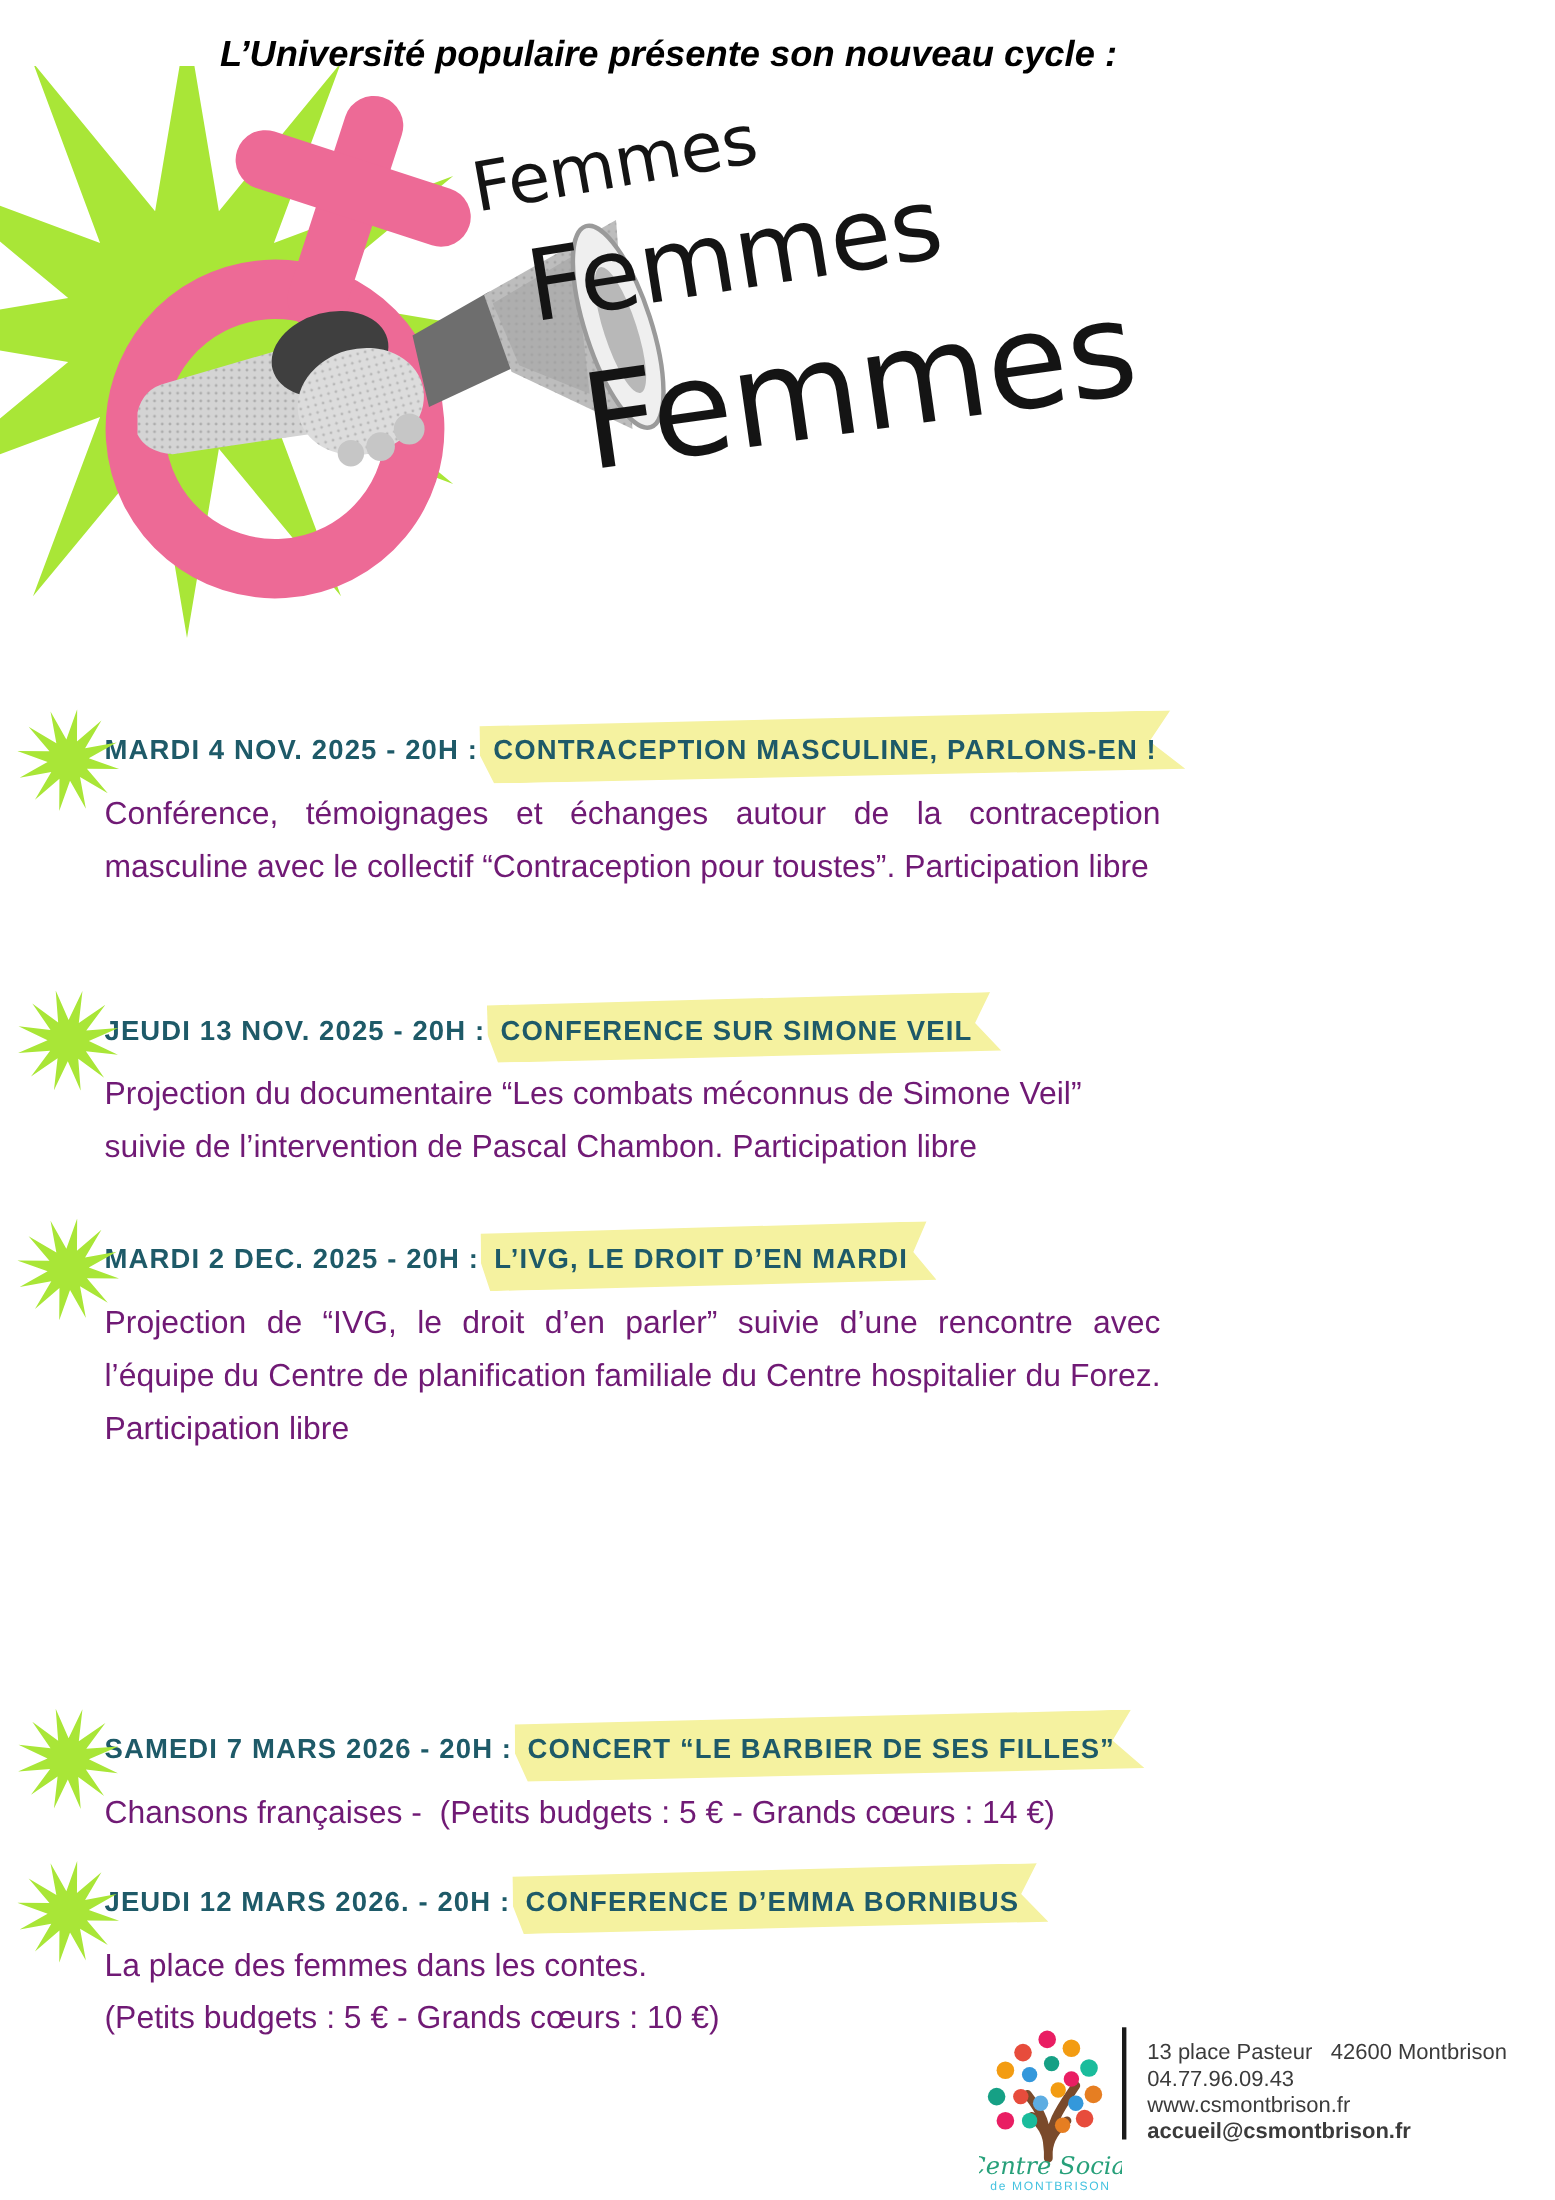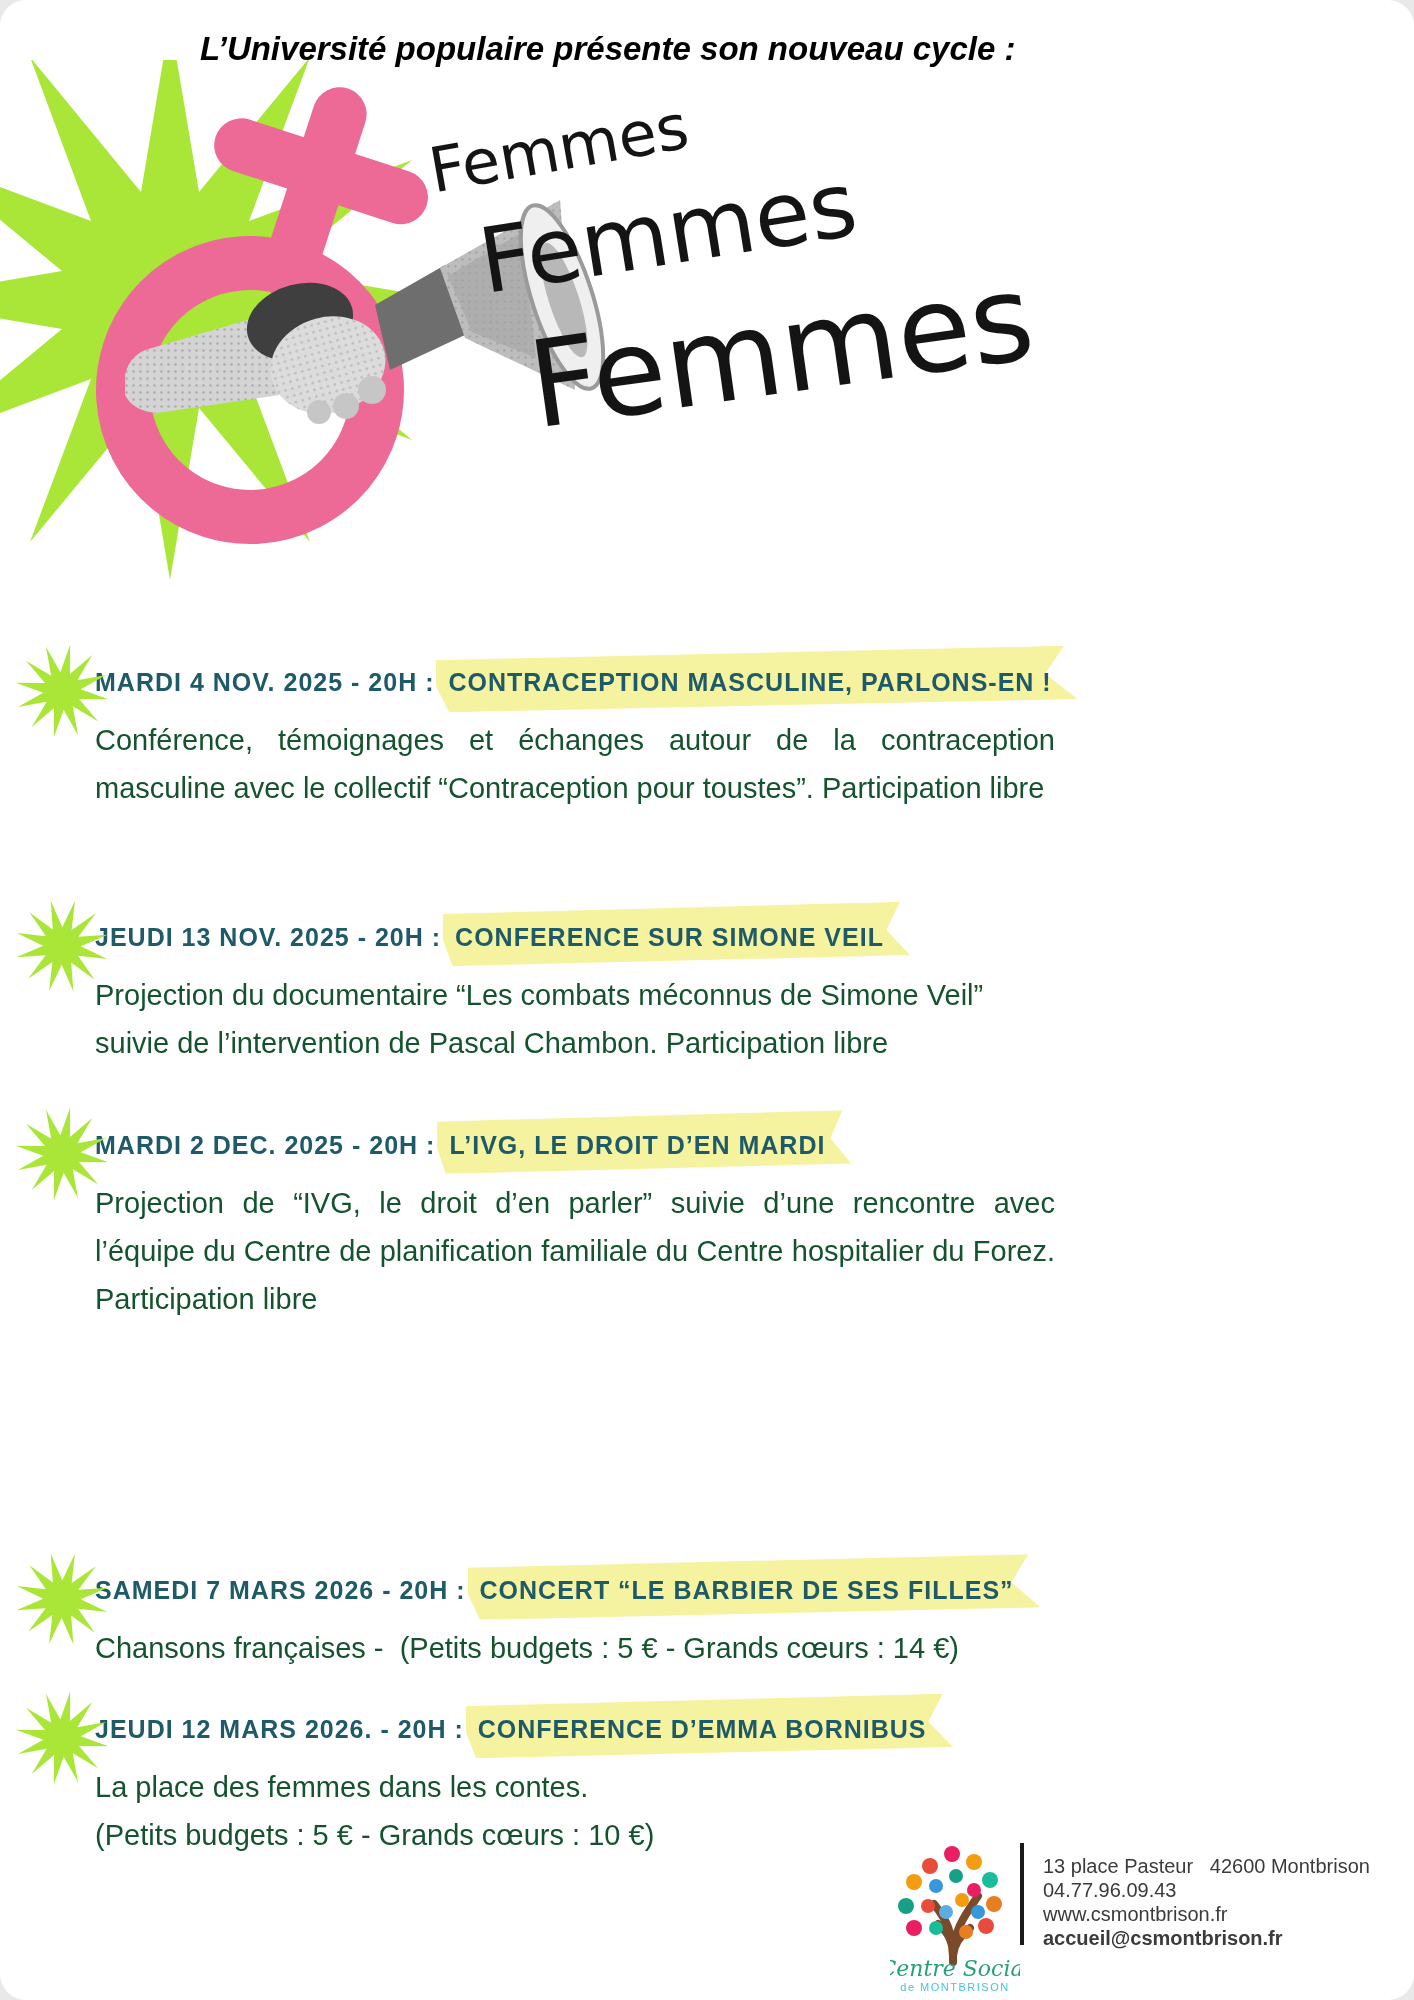"L’Université populaire présente son" .poster { border-radius: 26px -> none }
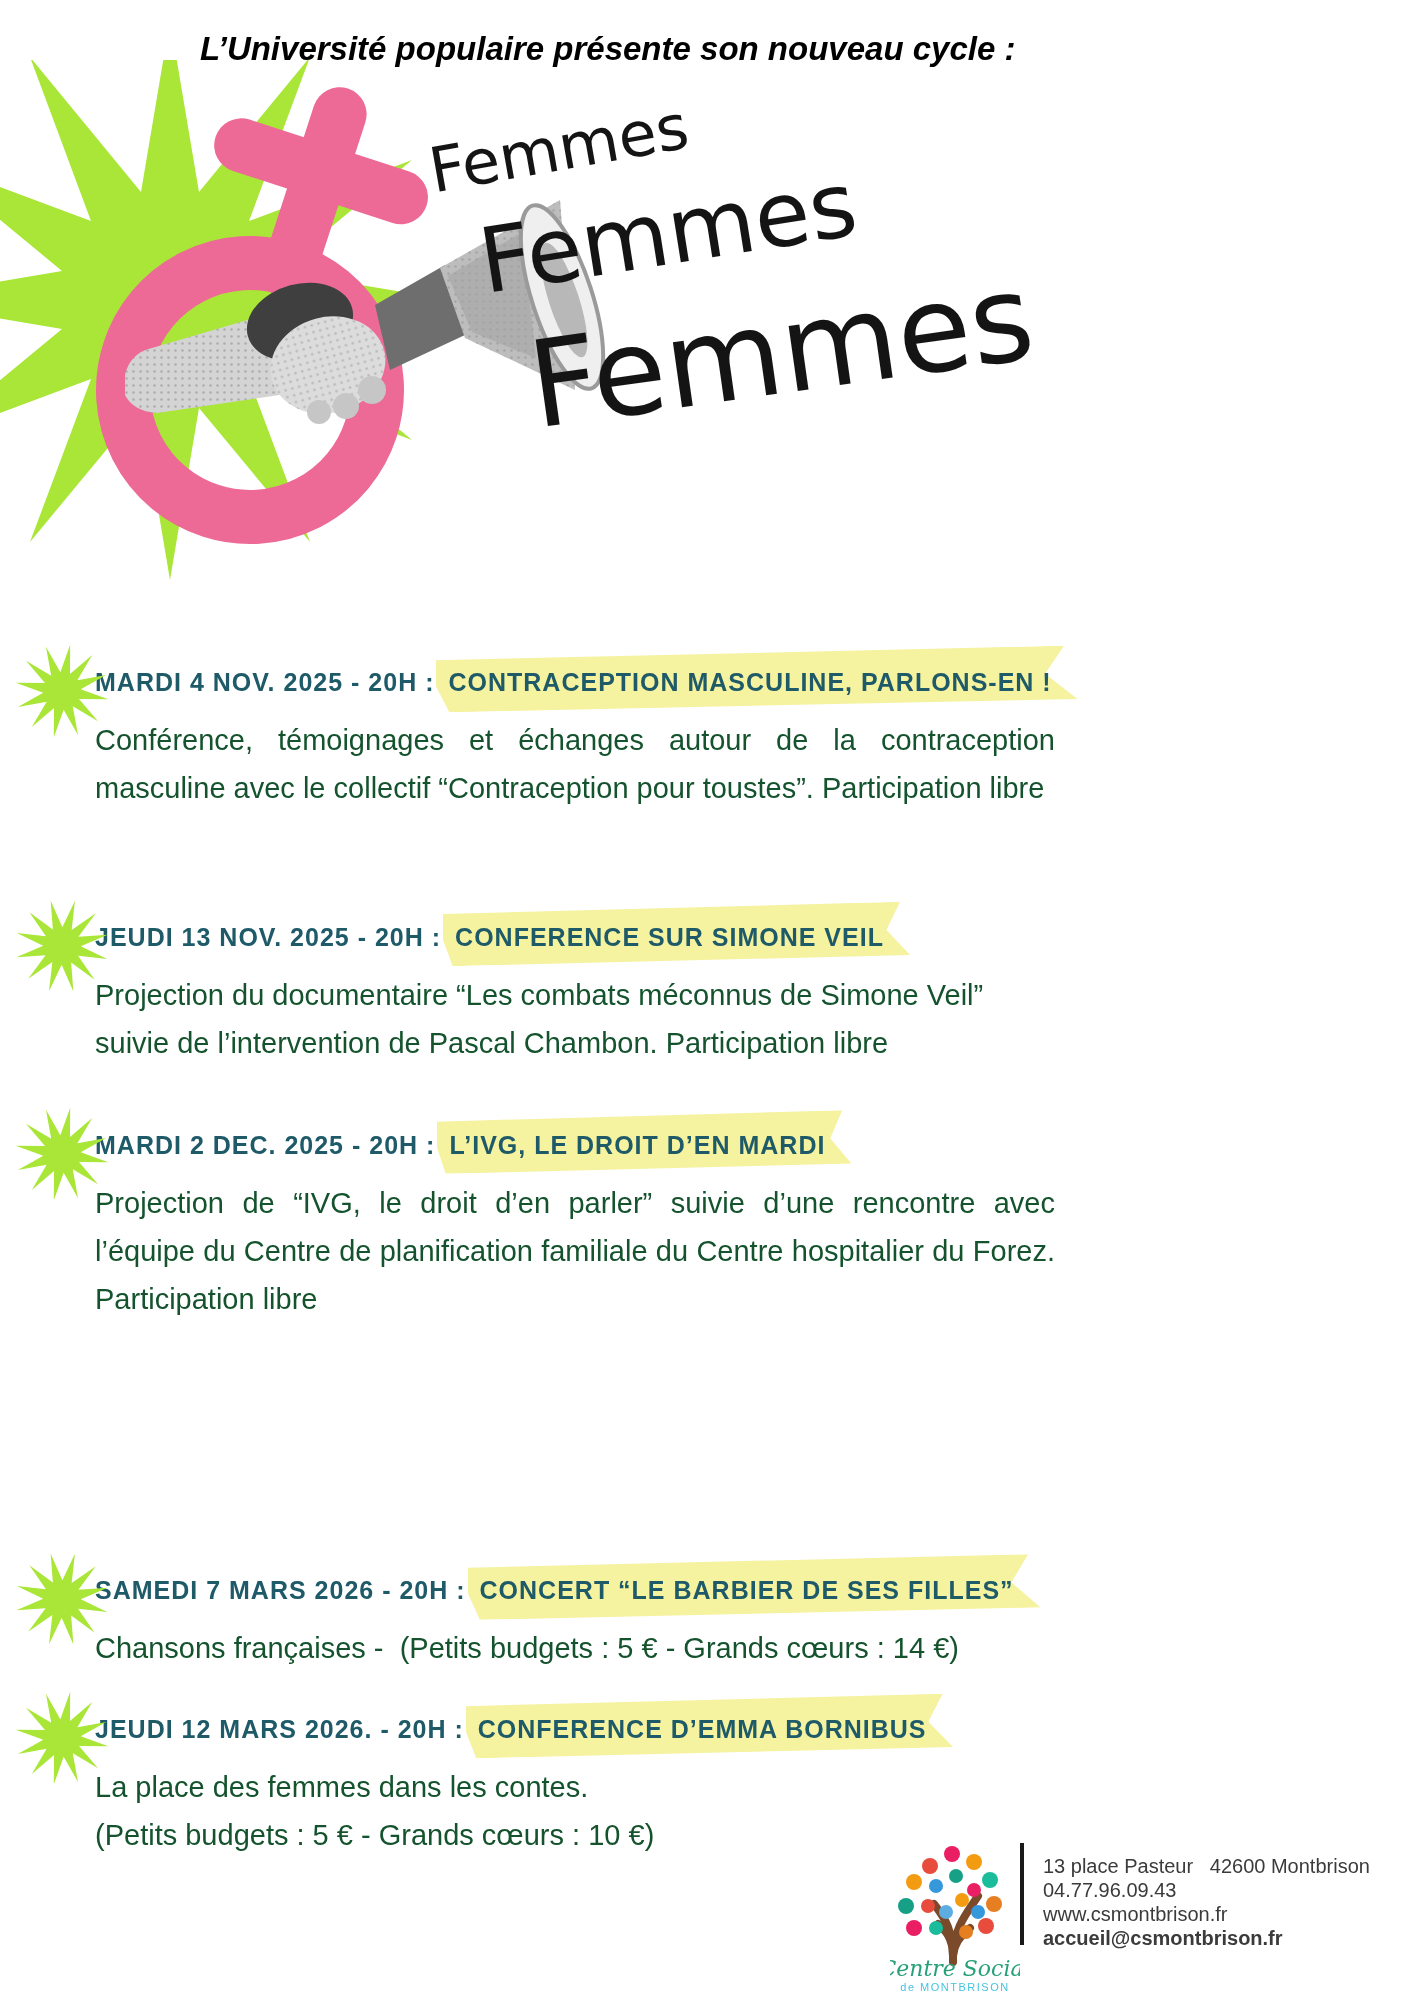"Conférence, témoignages et échanges" .desc { color: #14532d -> #701a75 }
